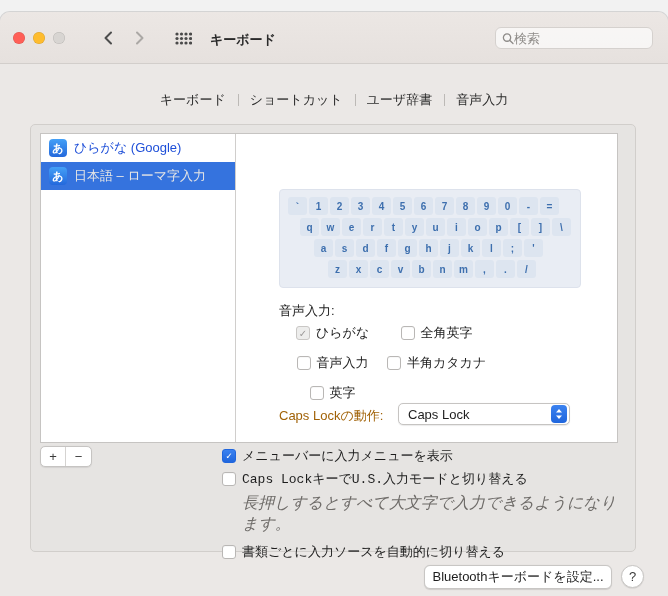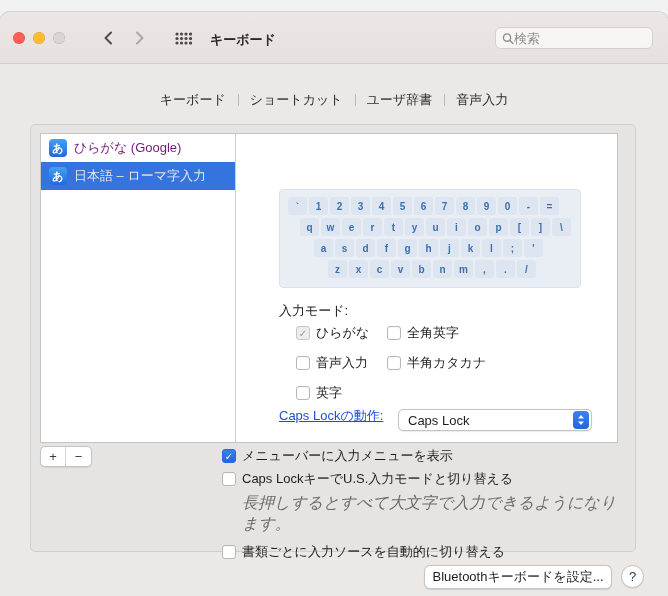"ひらがな (Google)" .source-row .source-label { color: #701a75 -> #1d4ed8 }
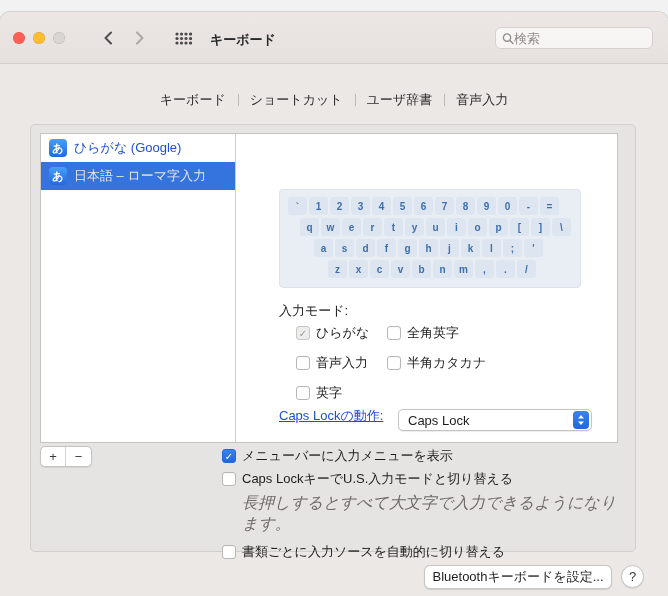"入力モード:" div.input-mode-label { text: 入力モード -> 音声入力 }
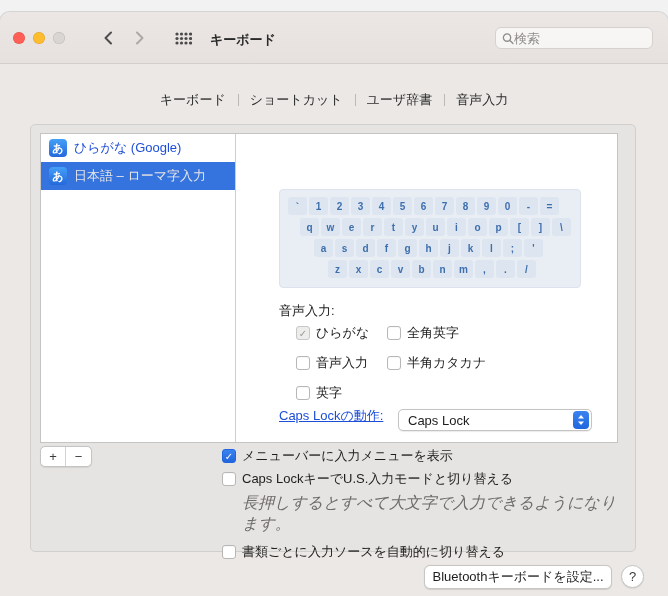"ひらがな" .mode-col { align-items: none -> center }
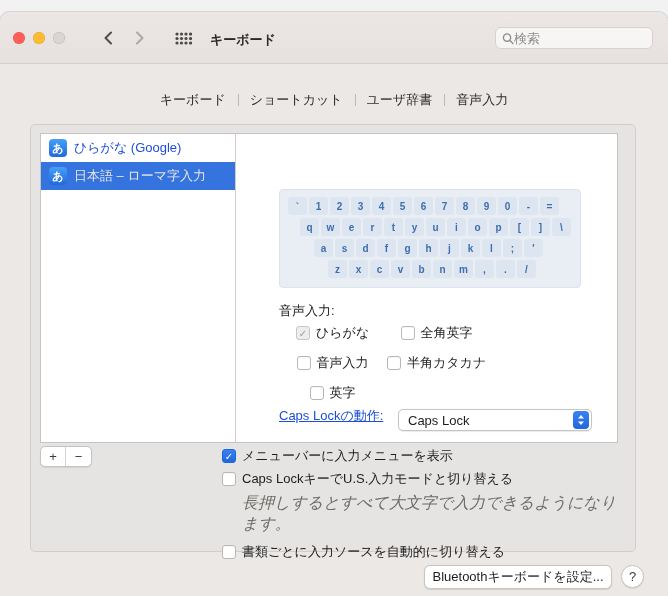"Caps Lockの動作:" .caps-label { color: #1d4ed8 -> #a16207; text-decoration: underline -> none }
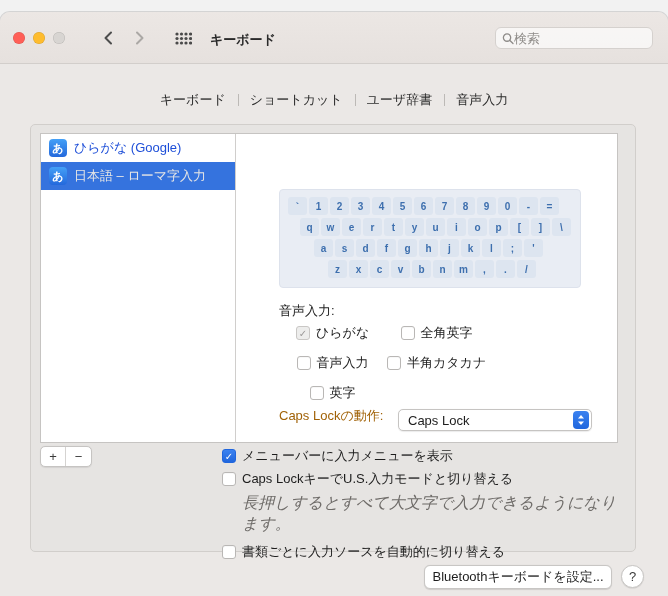"Caps Lock" .popup { top: 275px -> 269px; width: 194px -> 172px }
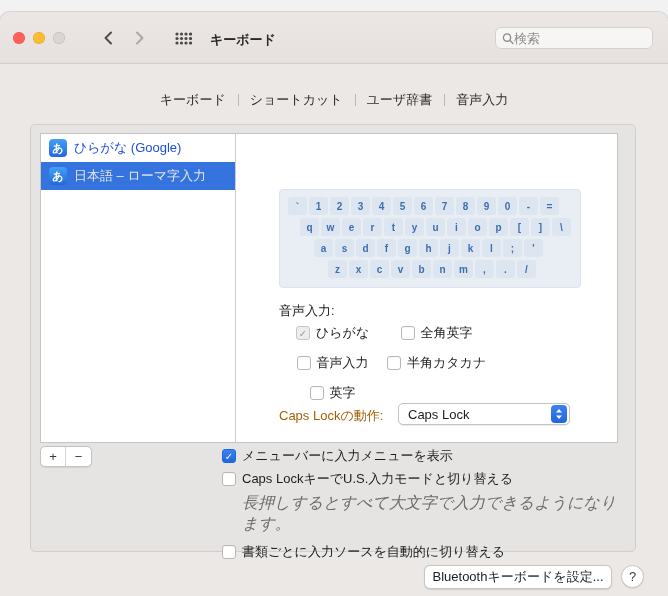"メニューバーに入力メニューを表示" .options .cb-row { font-family: none -> Liberation Mono, monospace }
